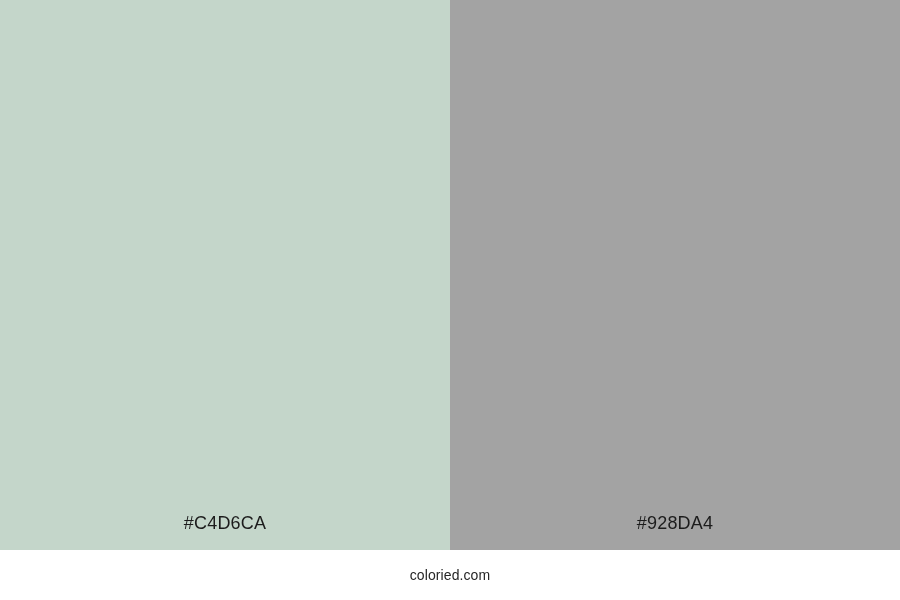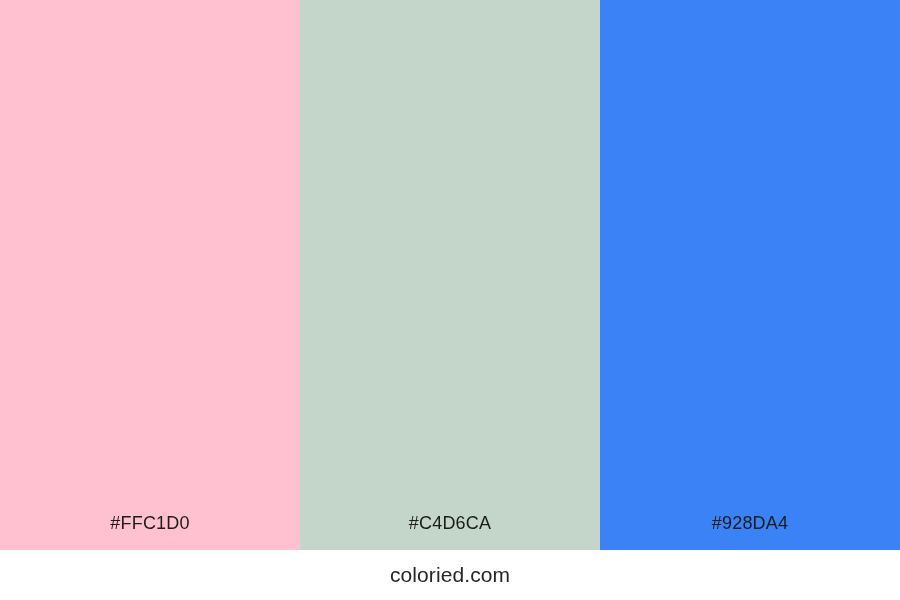"#FFC1D0" div.swatch { html: <div> <span>#FFC1D0</span> </div> -> none }
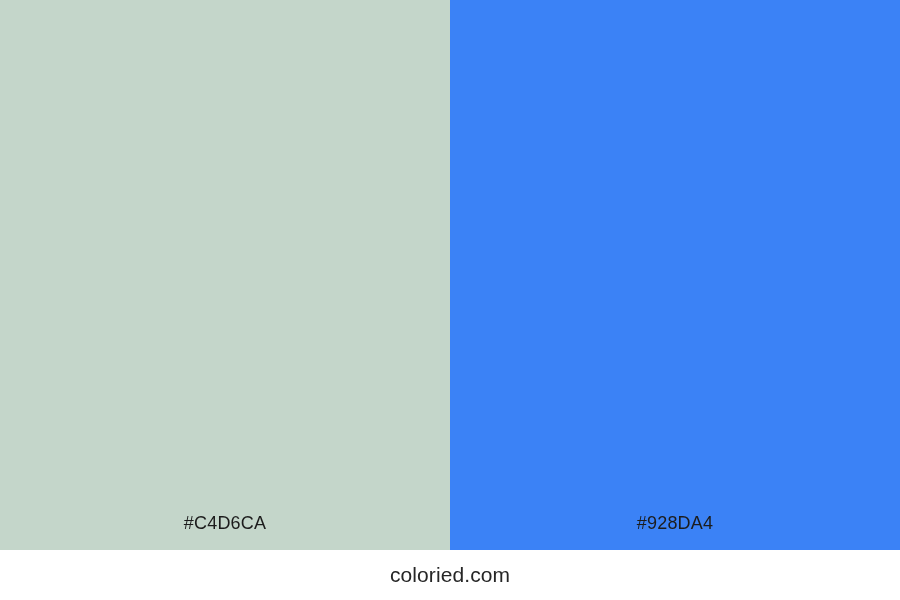"#928DA4" div.swatch { background: #3b82f6 -> #a3a3a3 }
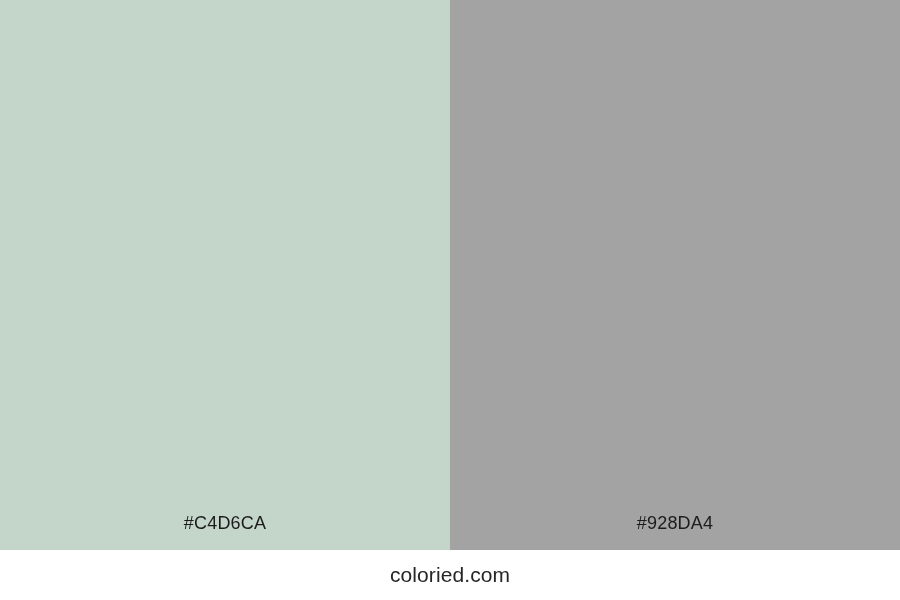"coloried.com" .footer-brand { font-size: 21px -> 14px }
